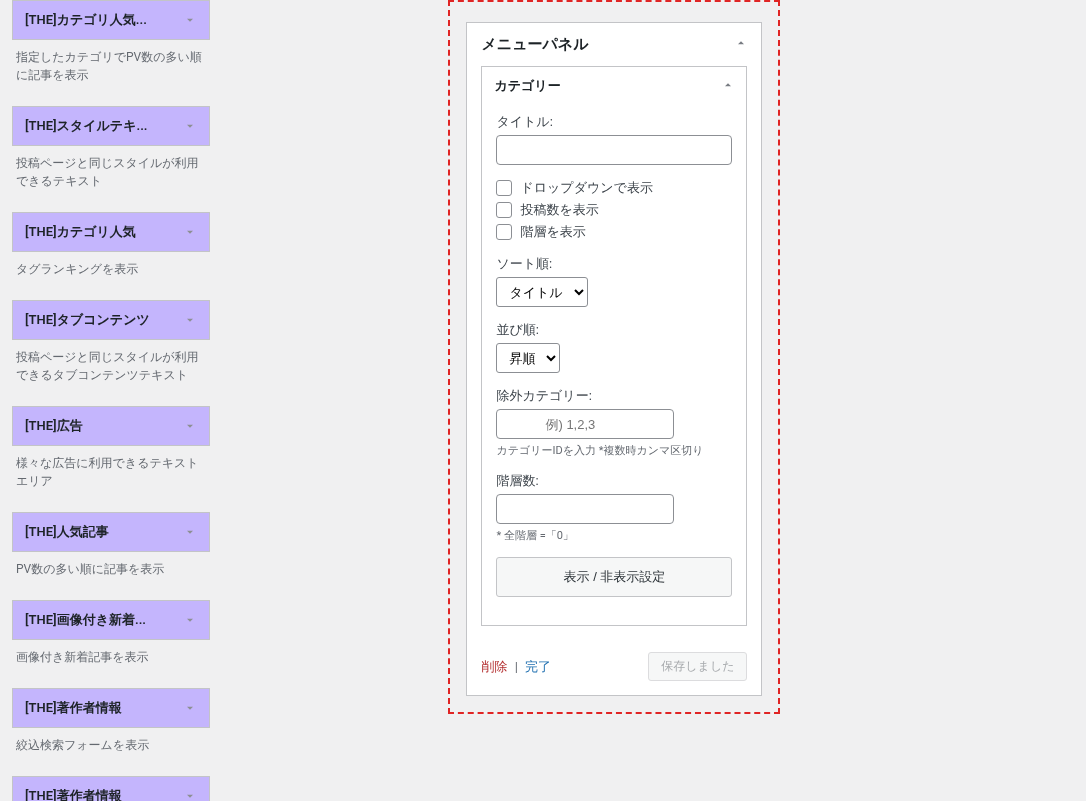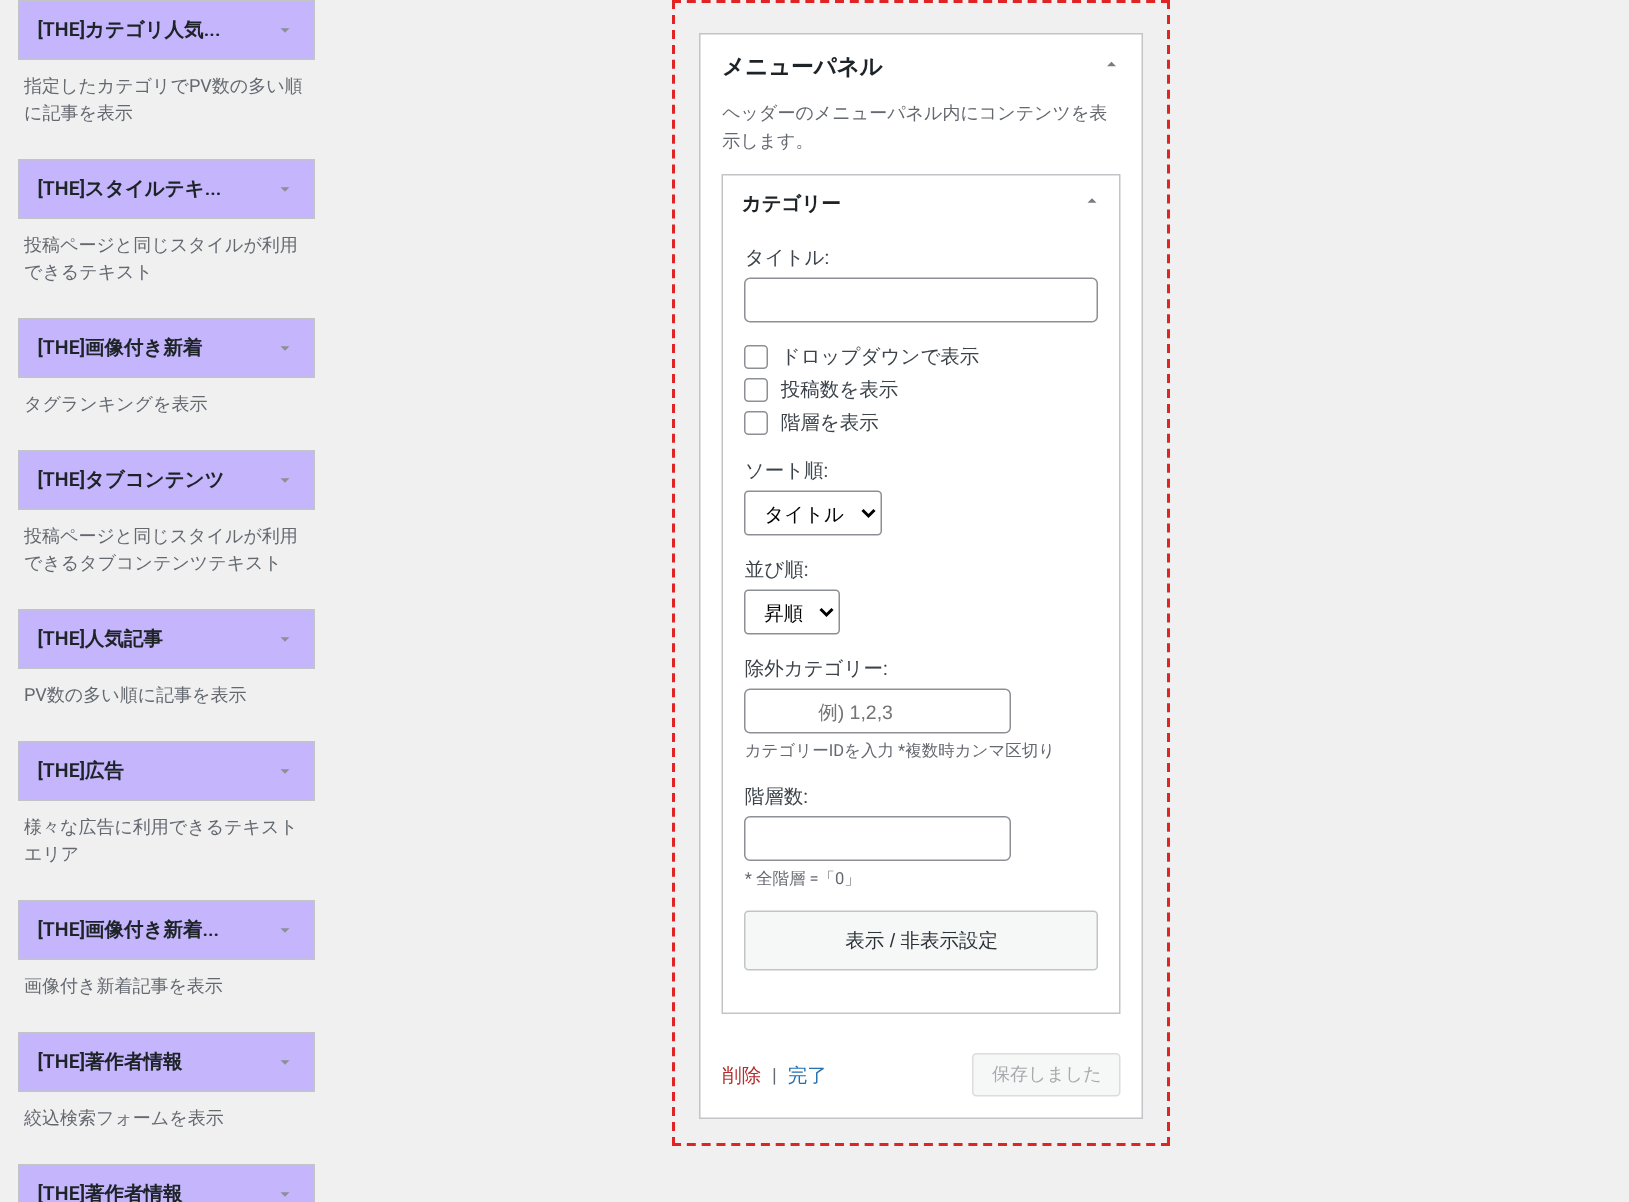"ヘッダーのメニューパネル内にコンテンツを表示します。" div.widget-inside-desc { html: <div>ヘッダーのメニューパネル内にコンテンツを表示します。</div> -> none }
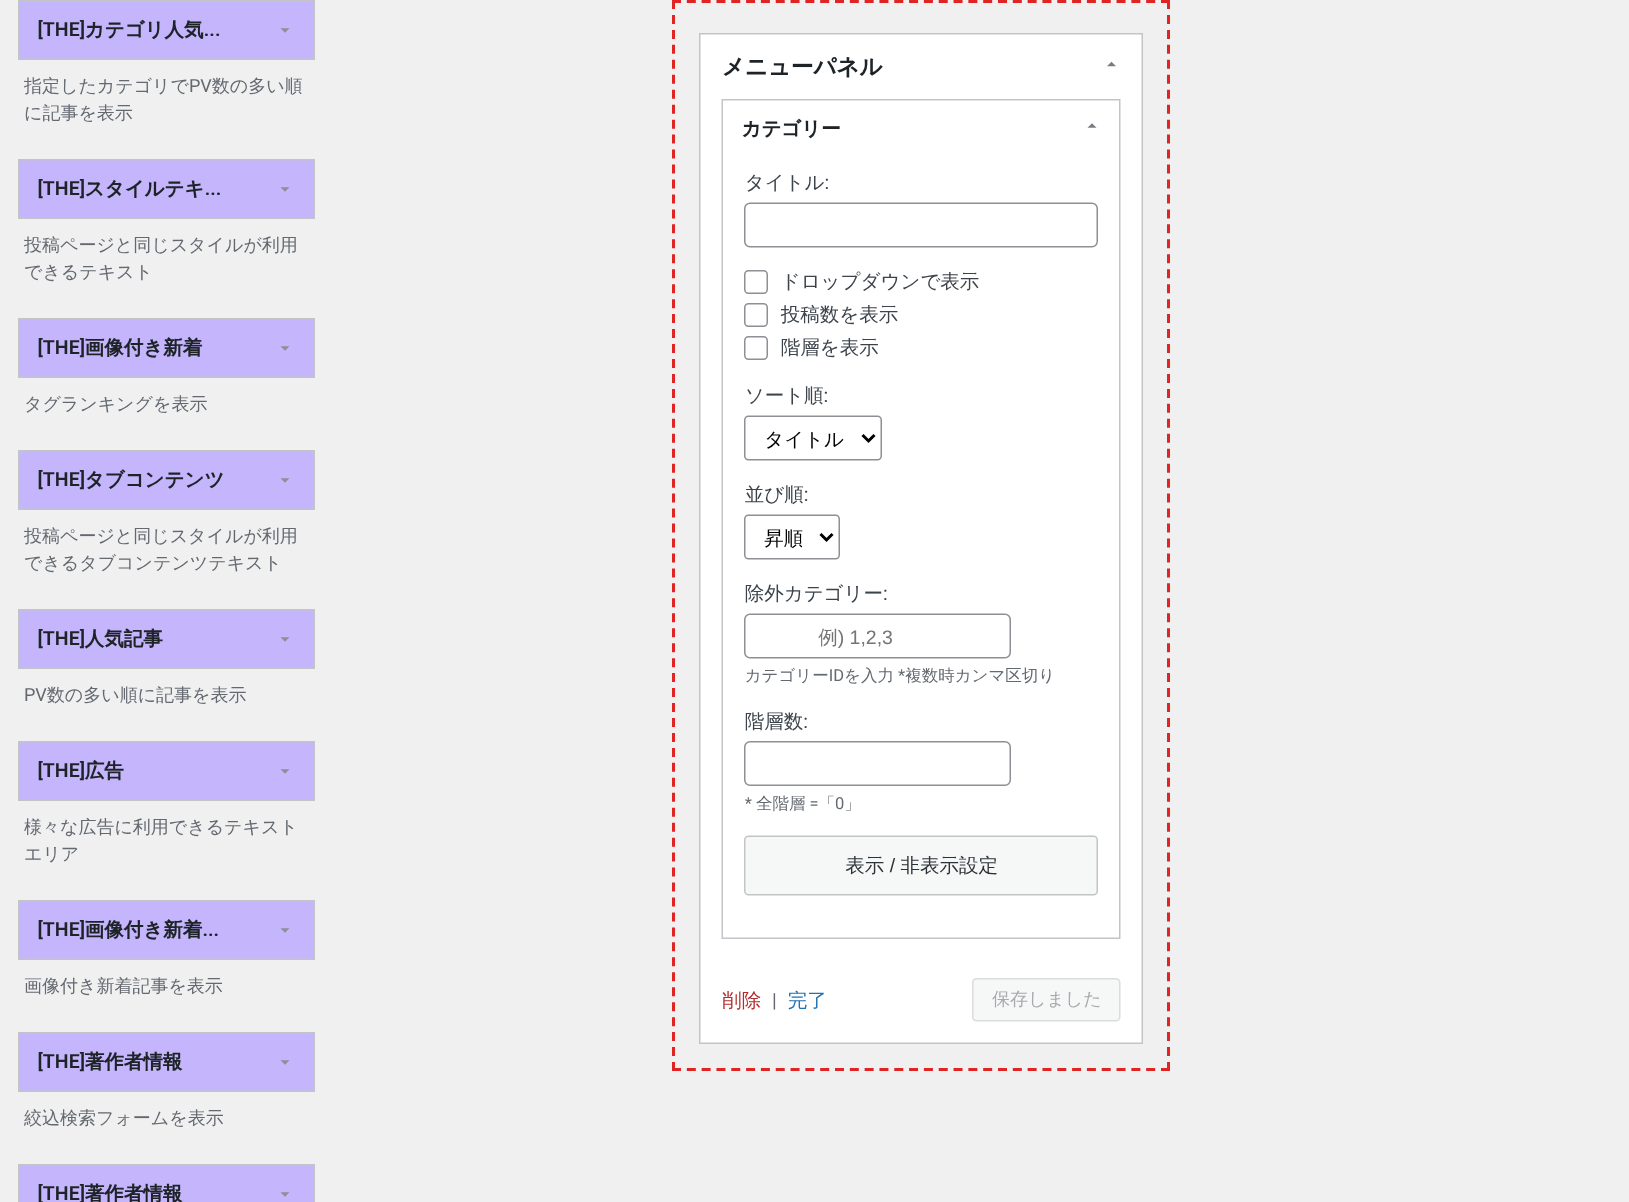"[THE]画像付き新着" span { text: 画像付き新着 -> カテゴリ人気 }
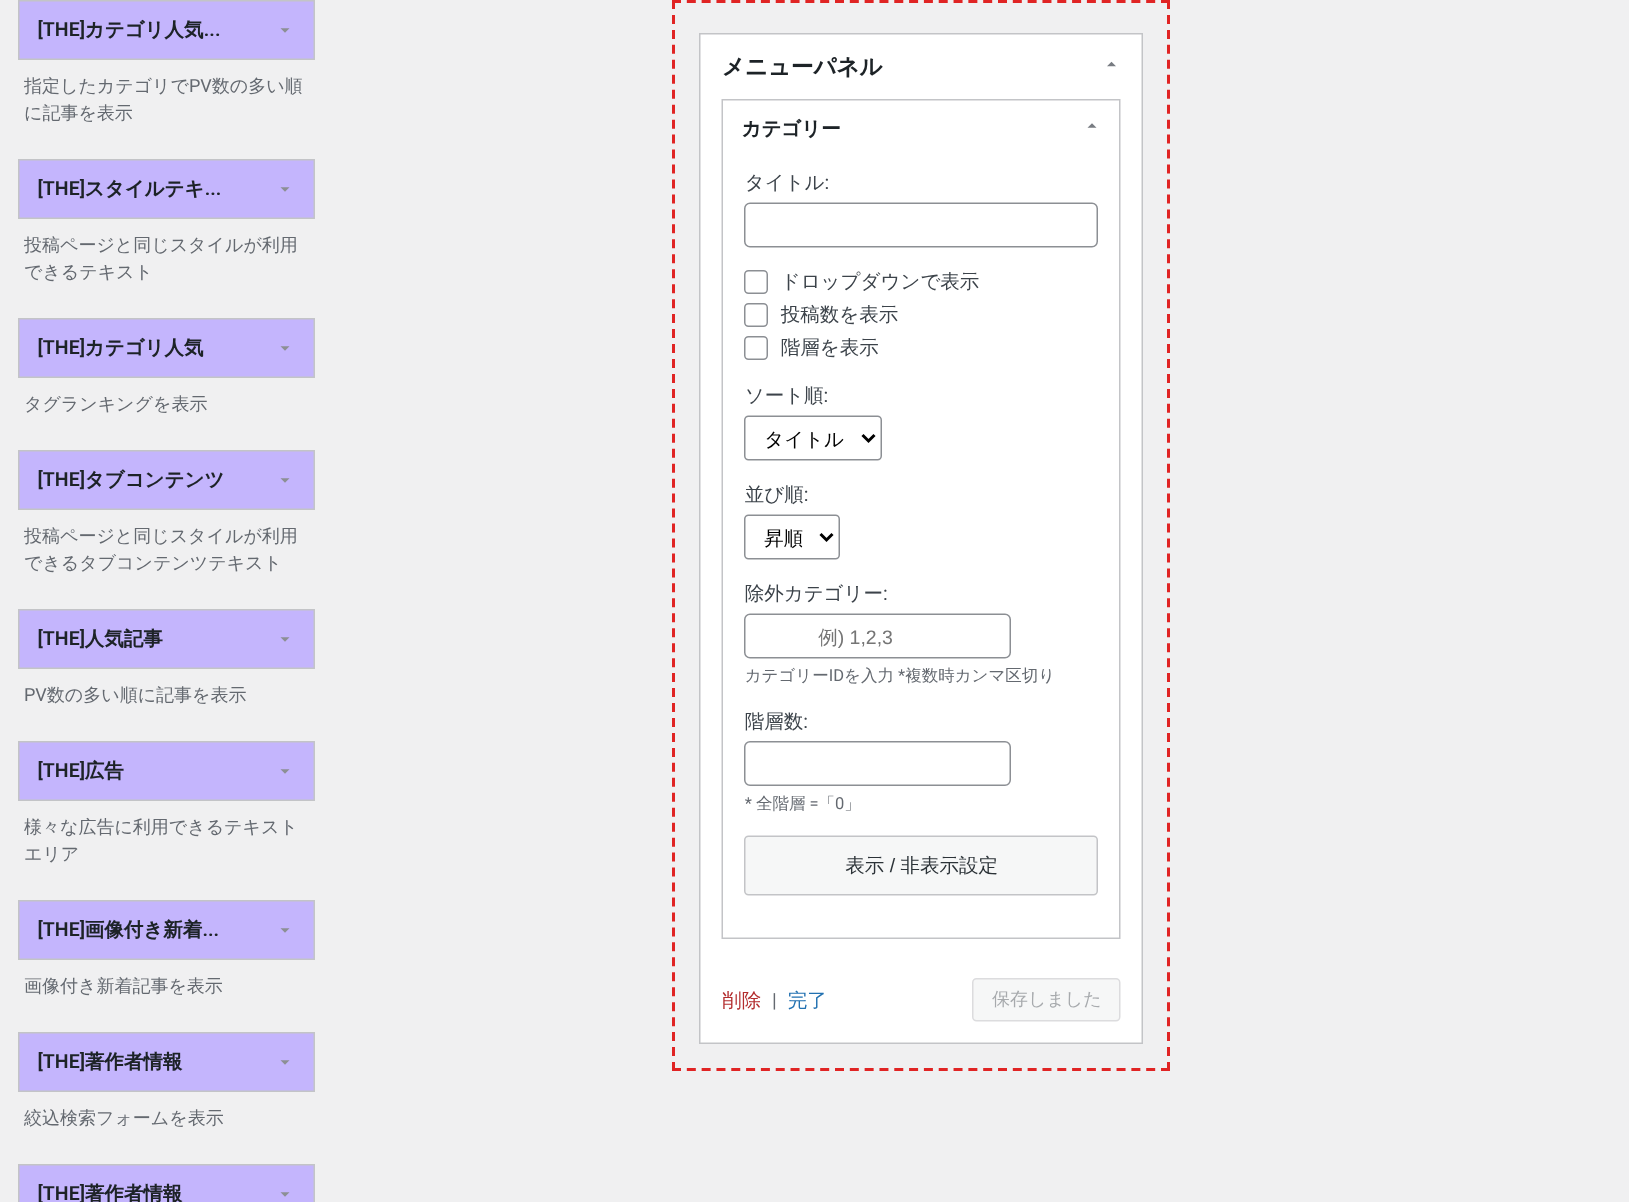"[THE]人気記事" div.widget-available { order: before "[THE]広告" -> after "[THE]広告" }
